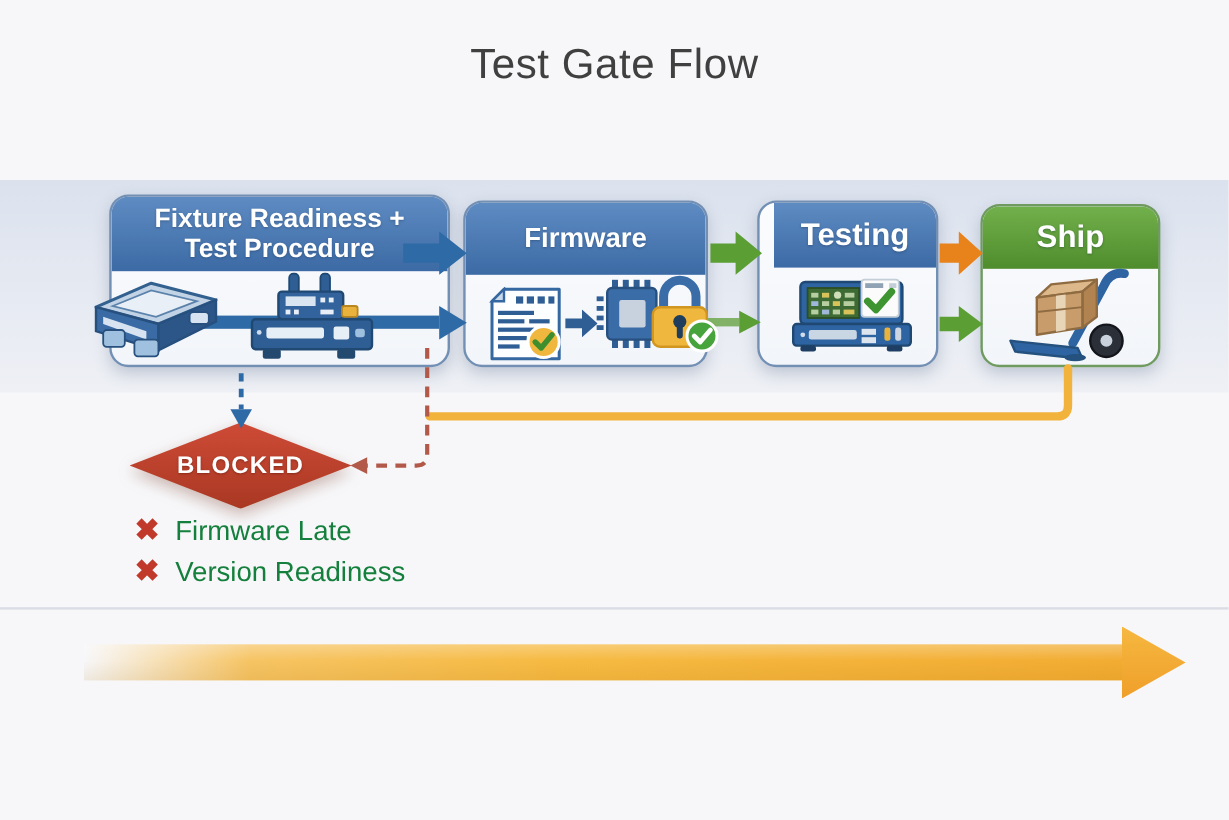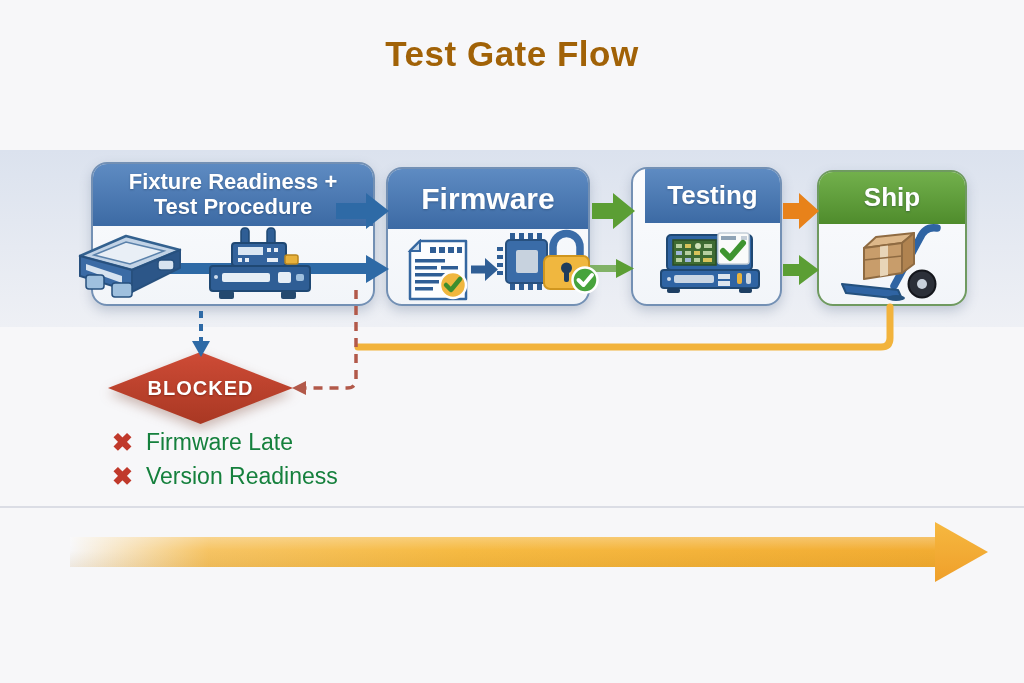"Test Gate Flow" .page-title { color: #a16207 -> #404040; font-weight: bold -> normal }
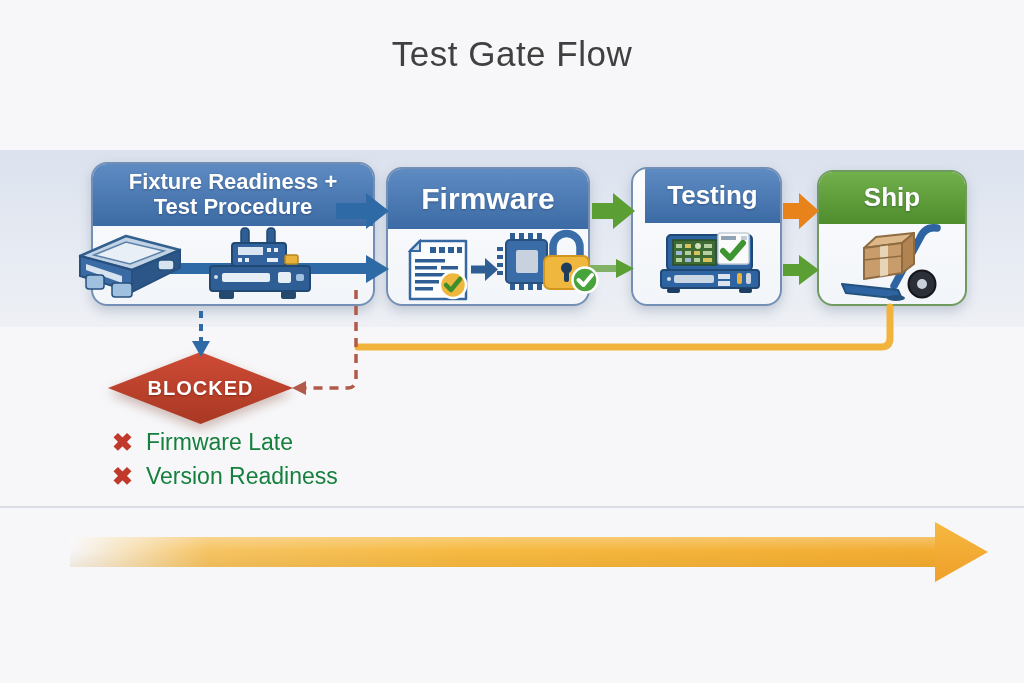"Firmware" #stage-2 .stage-header { font-size: 30px -> 23px }
